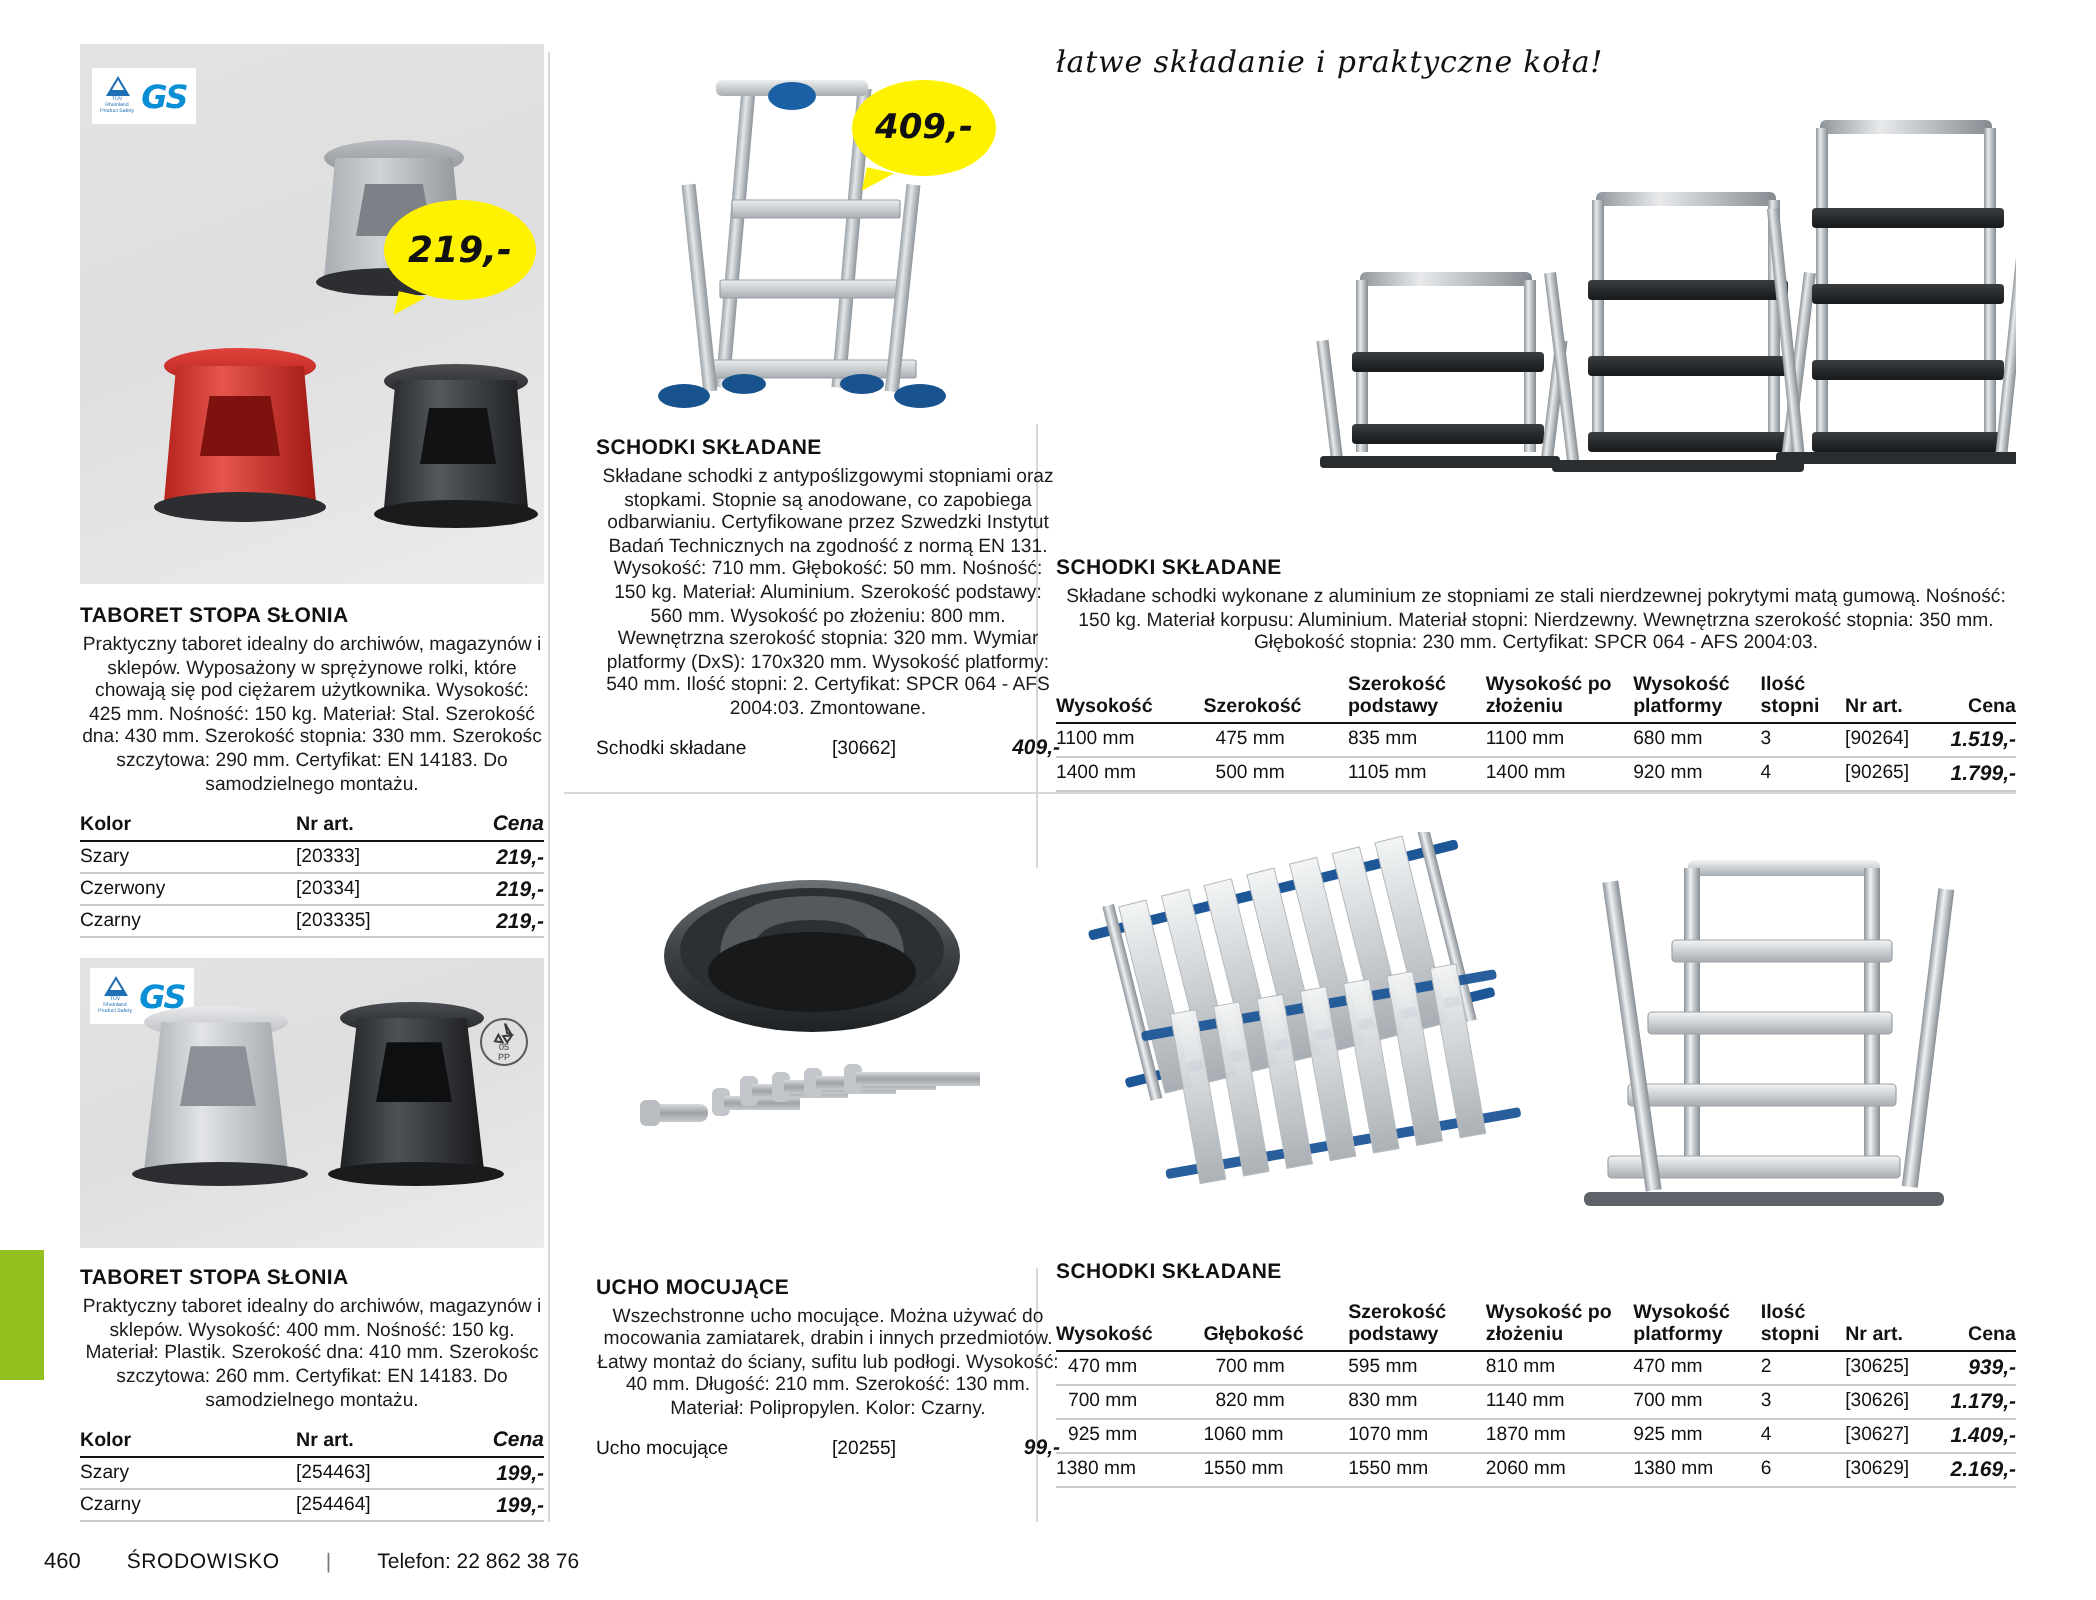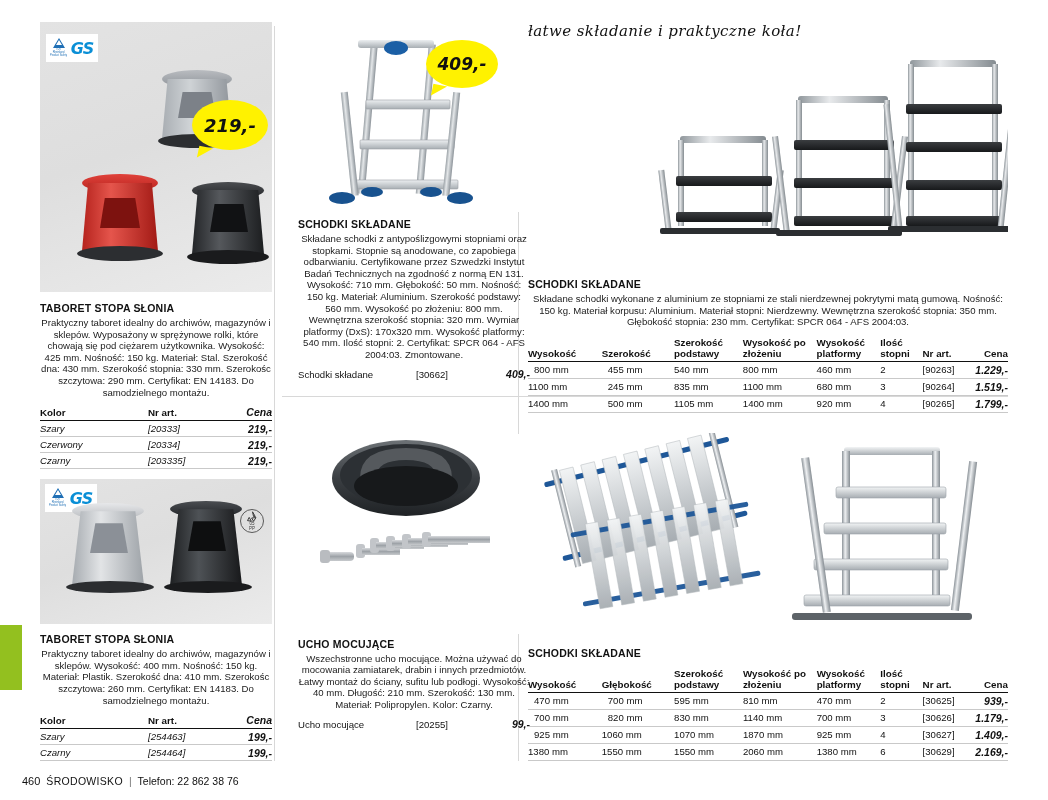"800 mm" tr { html: <tr> <td>800 mm</td> <td>455 mm</td> <td>540 mm</td> <td>800 mm</td> <td>460 mm</td> <td>2</td> <td>[90263]</td> <td>1.229,-</td> </tr> -> none }
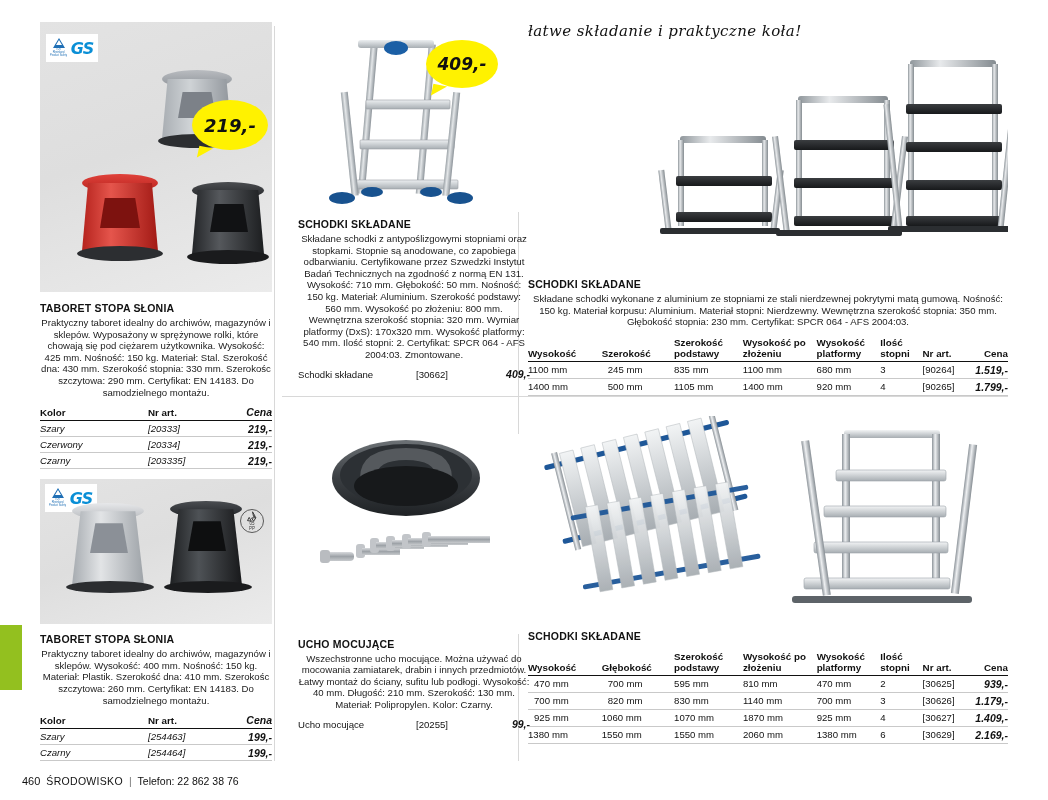"245 mm" td.num { text: 245 -> 475 }
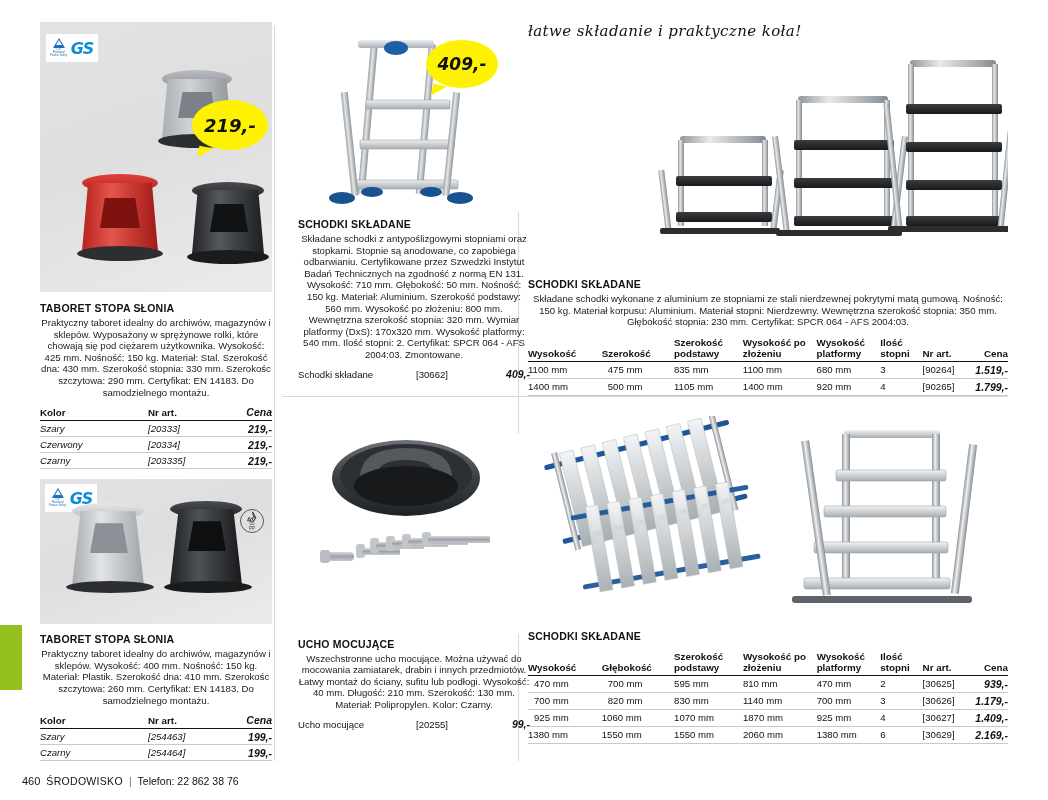"Szary" table.kolor td { font-style: italic -> none }
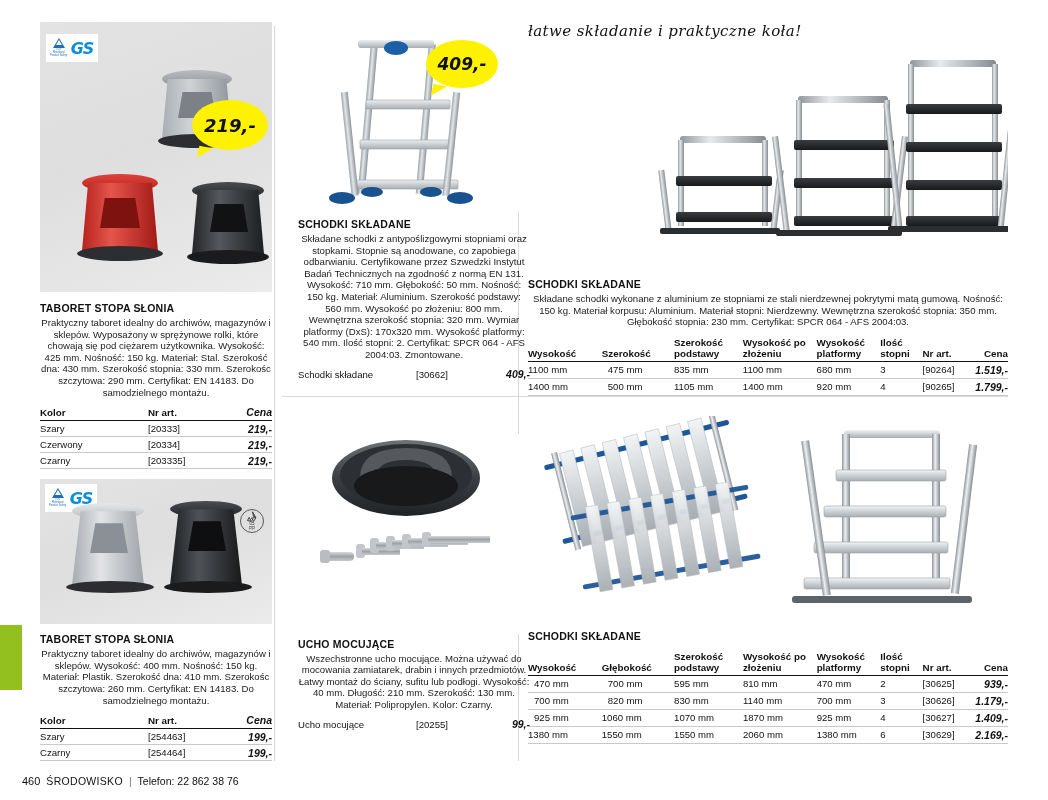"460" .footer { gap: 6px -> 23px }
